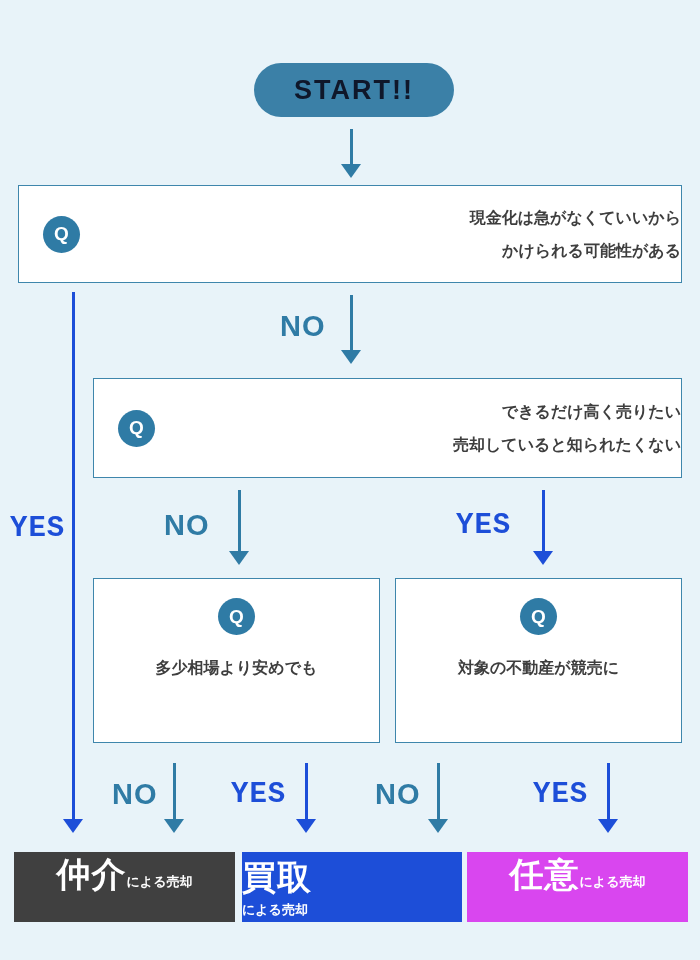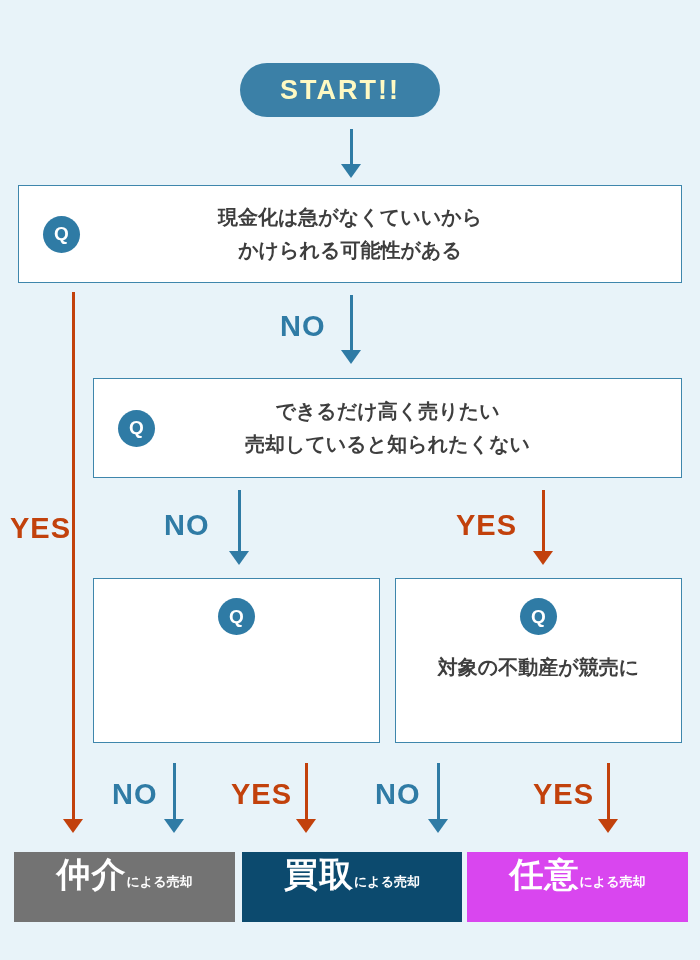"START!!" .start-pill { color: #fef9c3 -> #0f172a; left: 240px -> 254px }
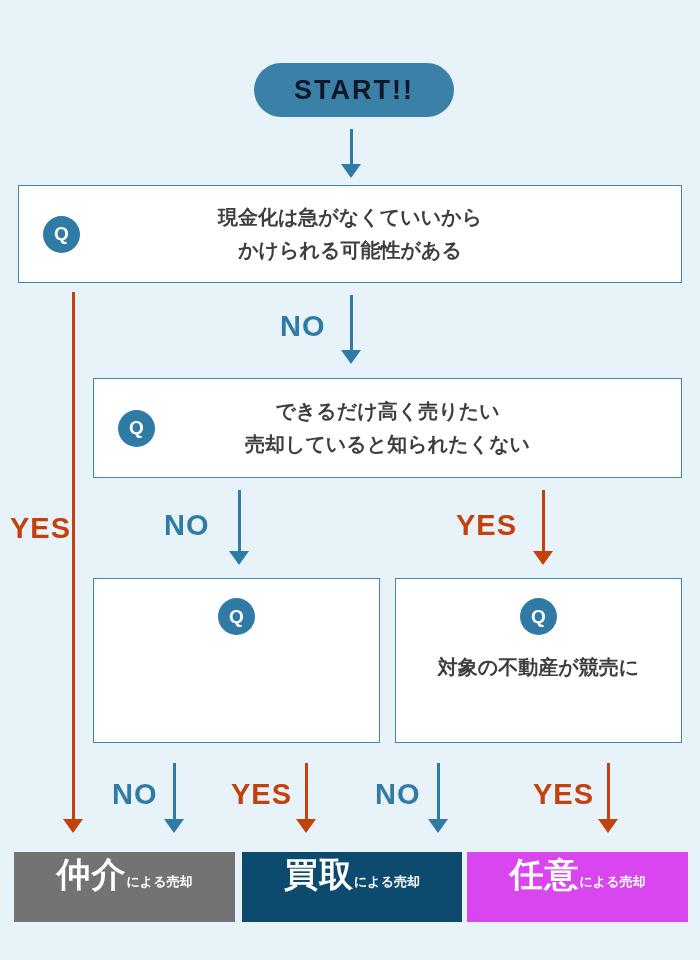"現金化は急がなくていいから" .qtext { font-size: 20px -> 16px; text-align: center -> right }
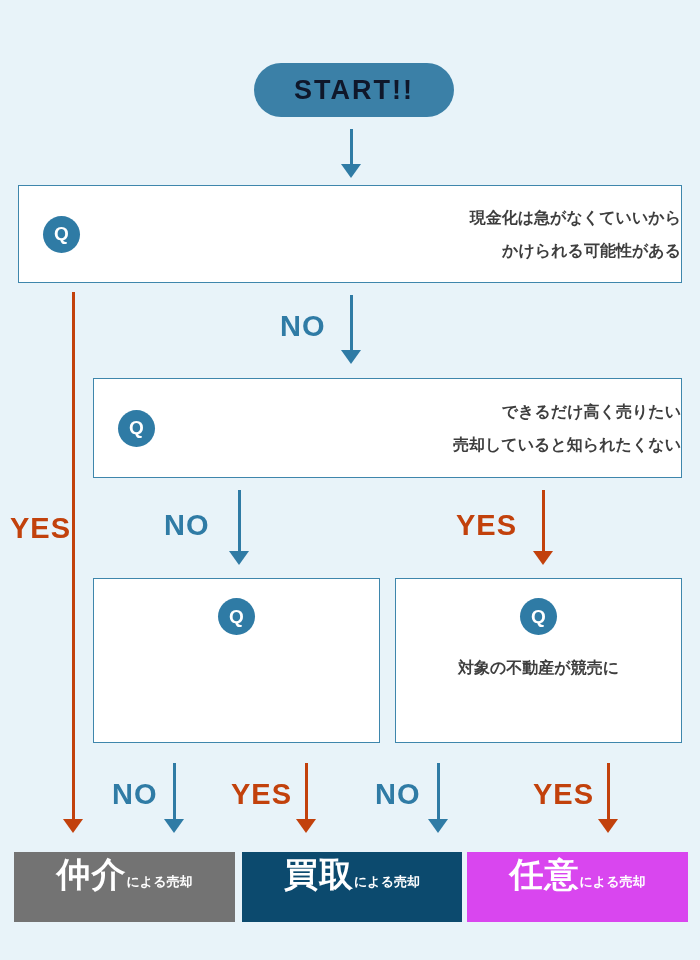"YES" .red { color: #c2410c -> #1d4ed8; font-family: none -> Liberation Mono, monospace }
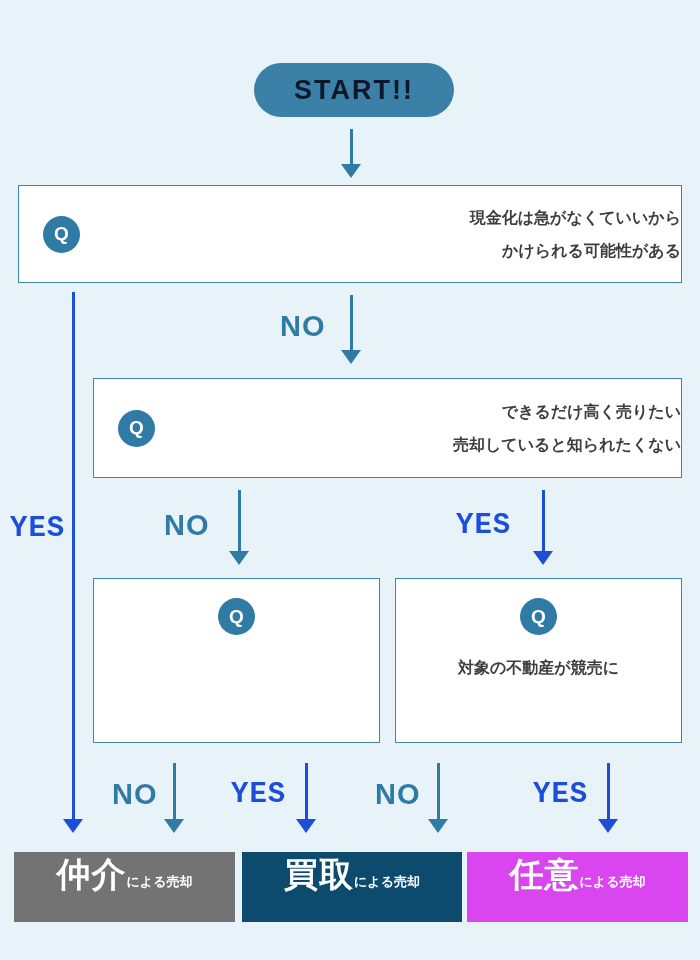"多少相場より安めでも" div { html: none -> <div>多少相場より安めでも</div> }
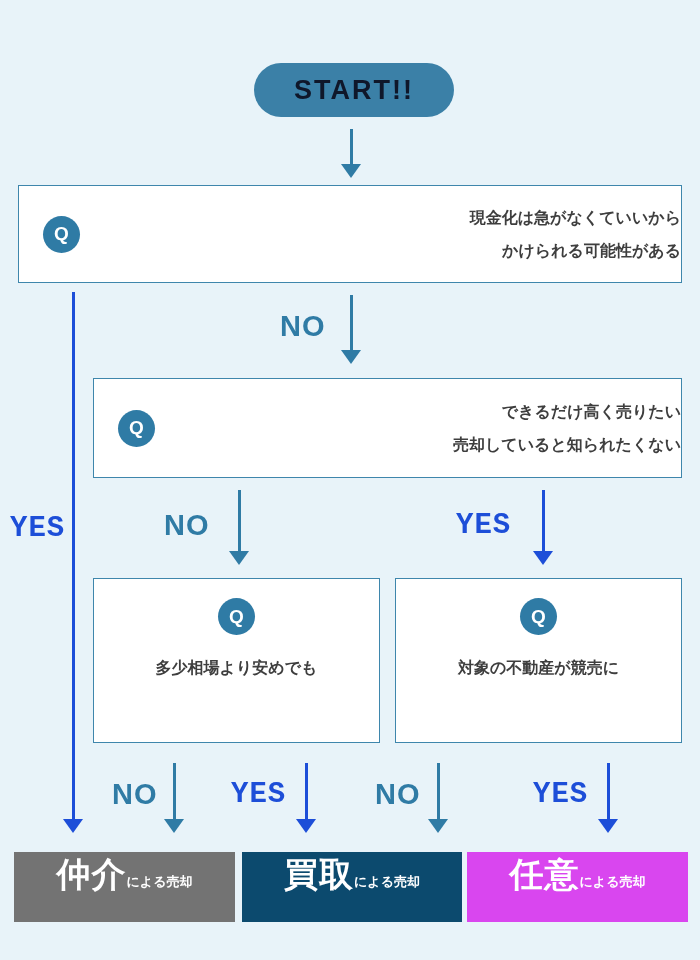"仲介" .result-pink { background: #737373 -> #404040 }
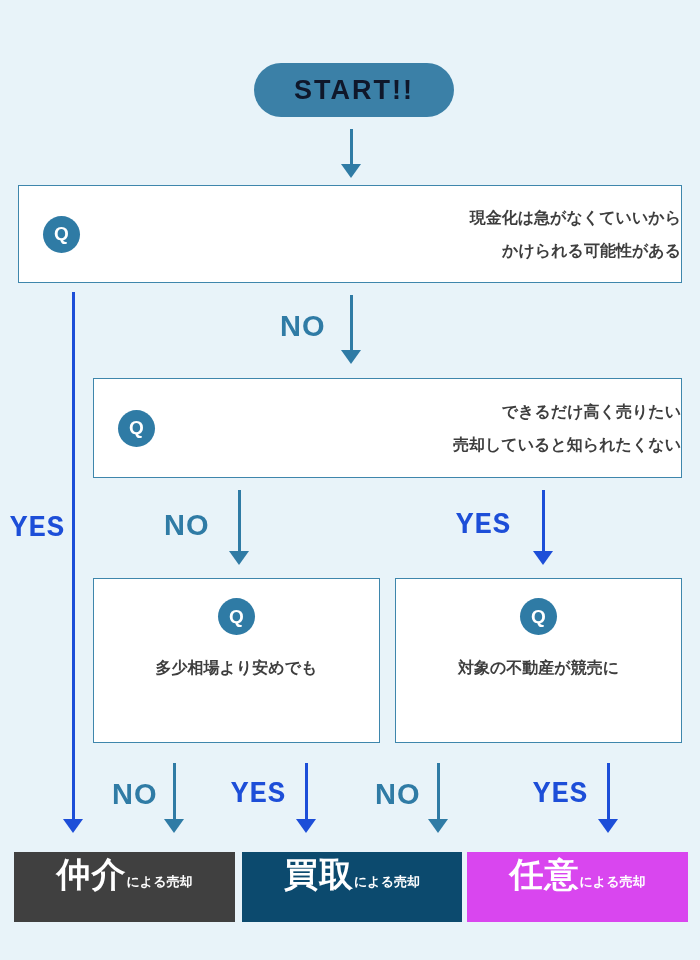"買取" .result-navy { background: #0c4a6e -> #1d4ed8; flex-direction: none -> column }
